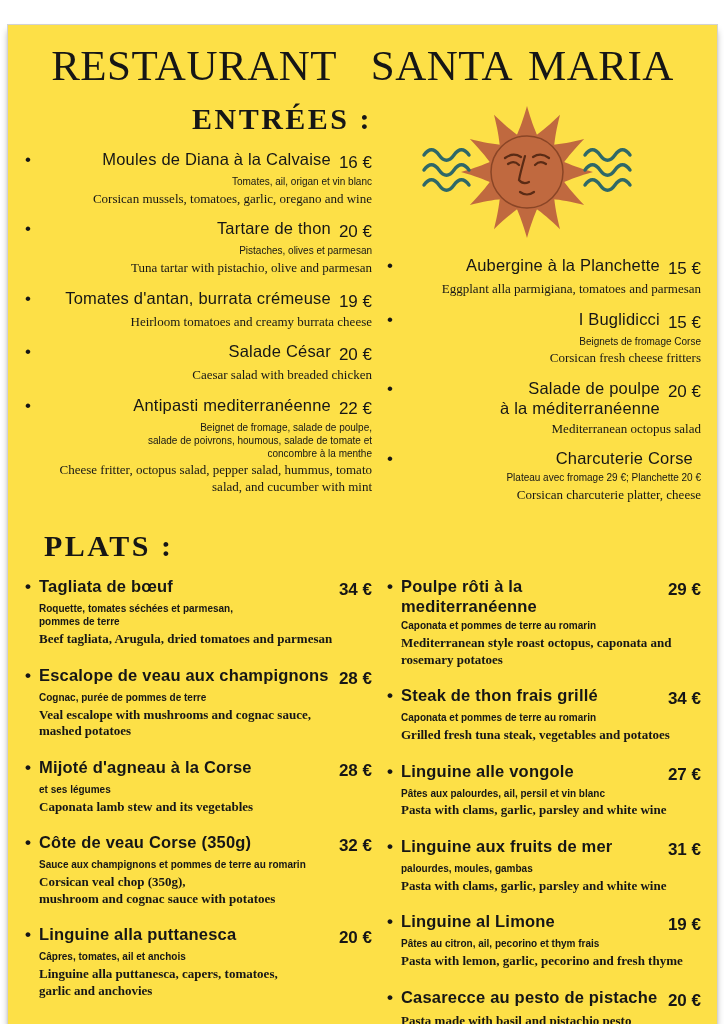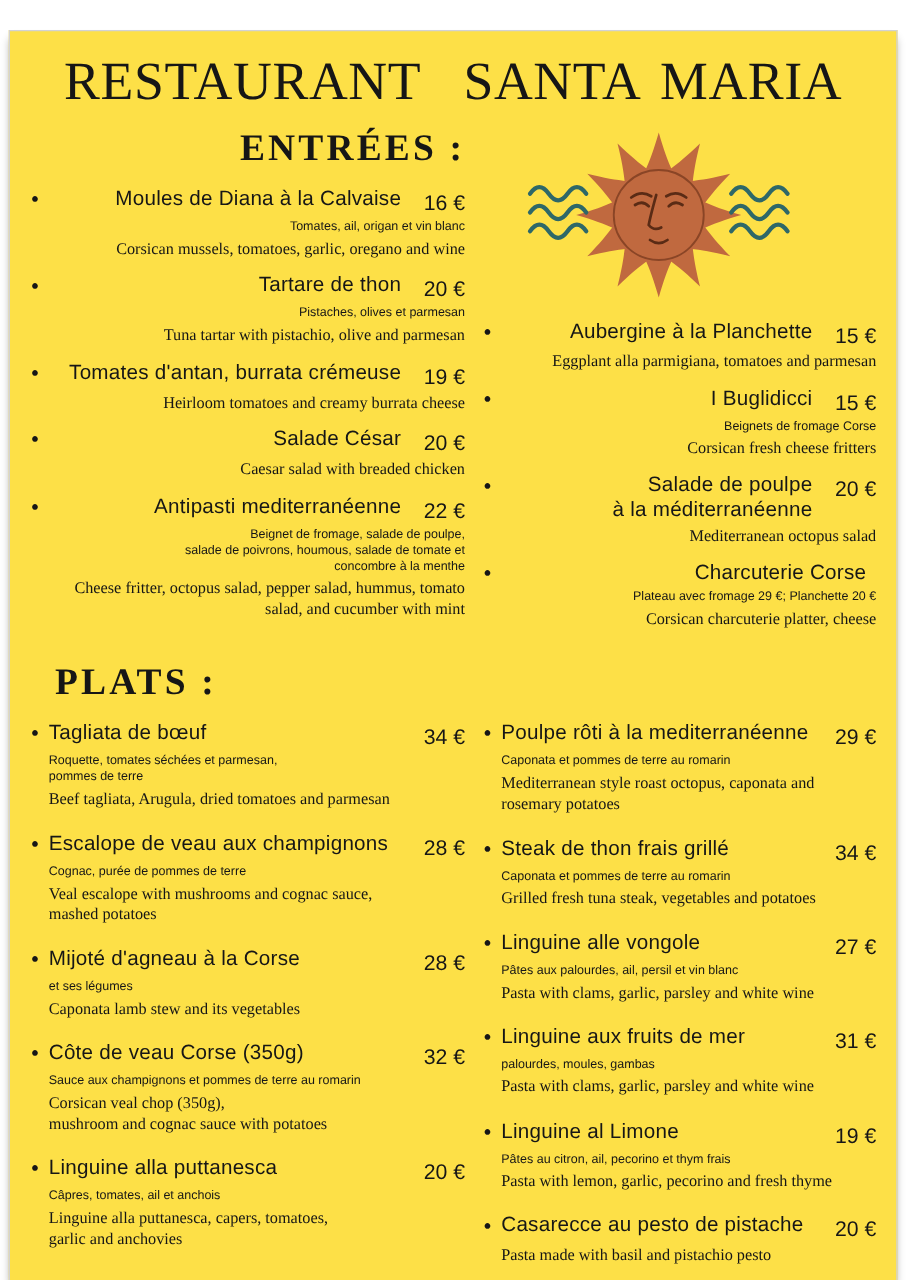"Moules de Diana à la" .item-head { gap: 10px -> none }
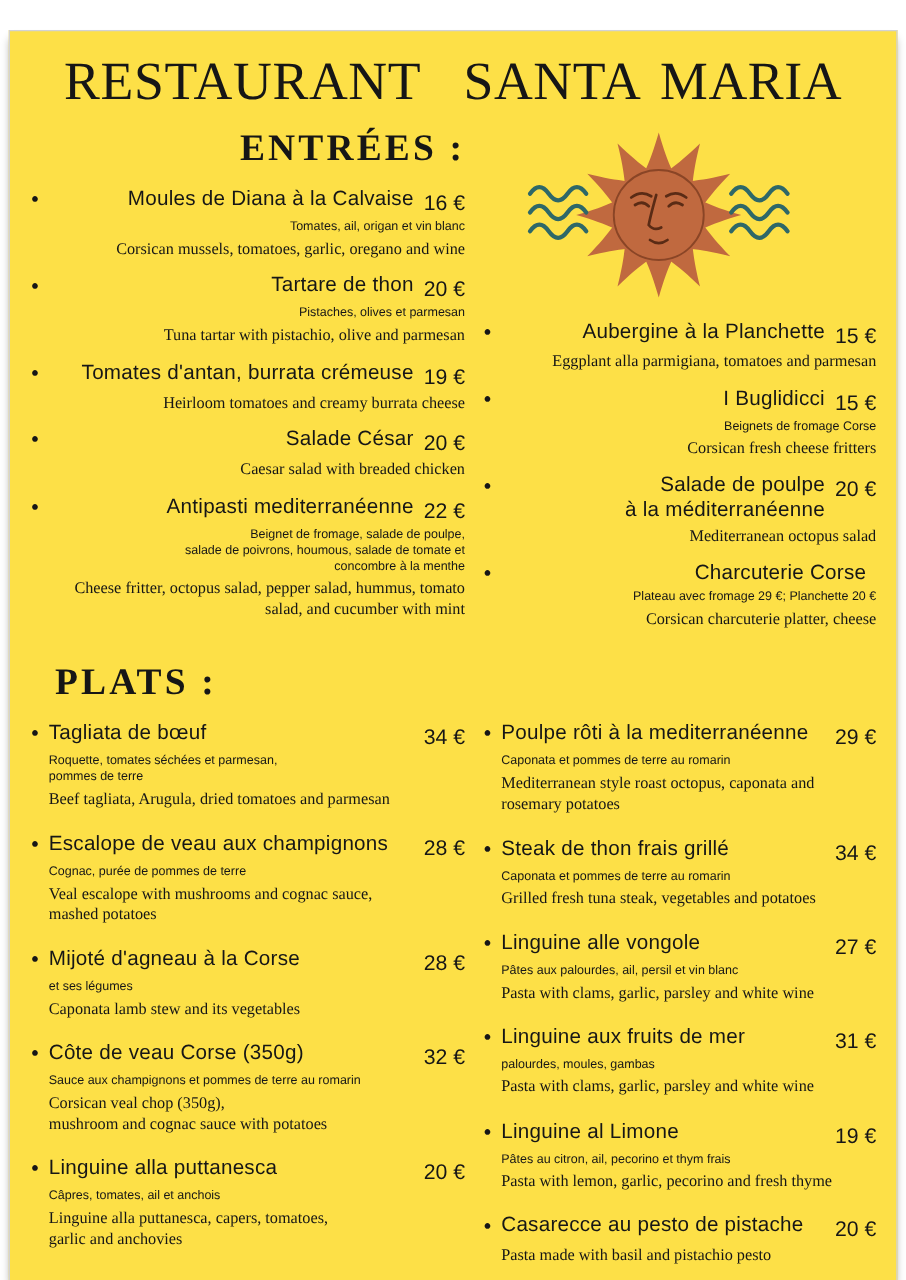"Tagliata de bœuf" .plats .menu-item { font-weight: none -> bold }
